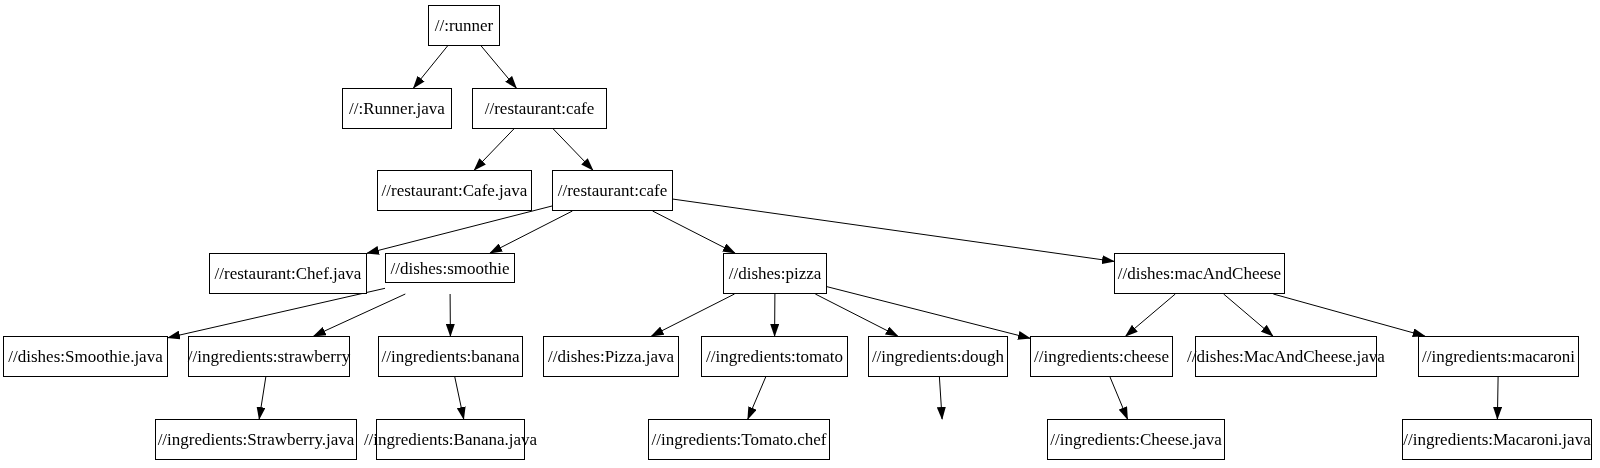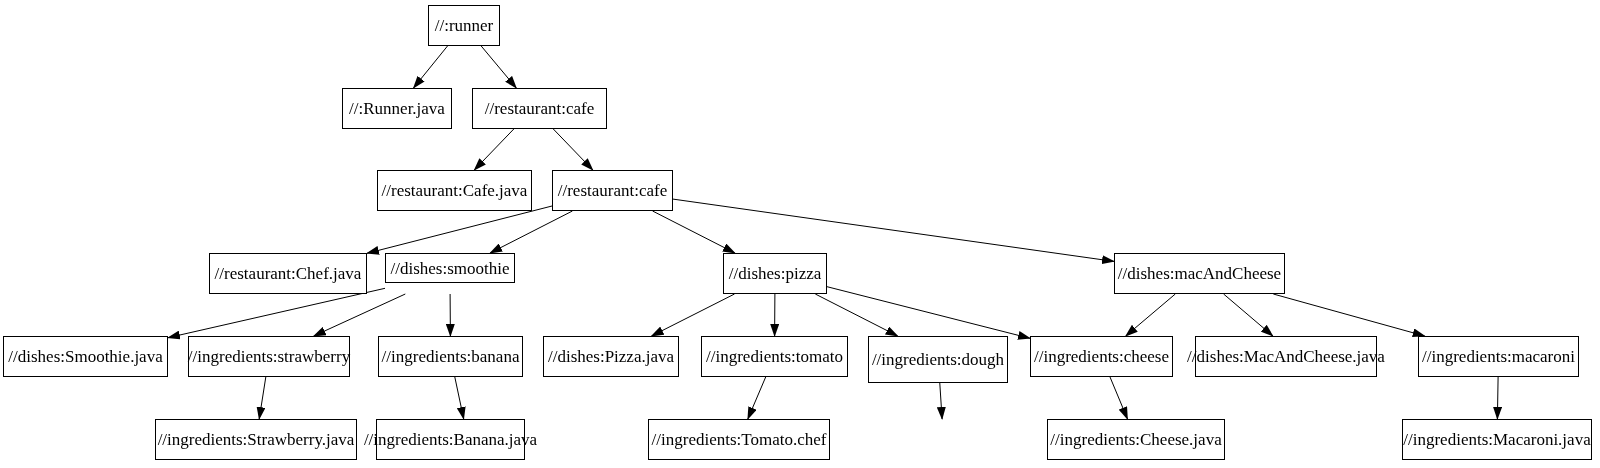"//ingredients:dough" div.node { height: 47px -> 41px }
